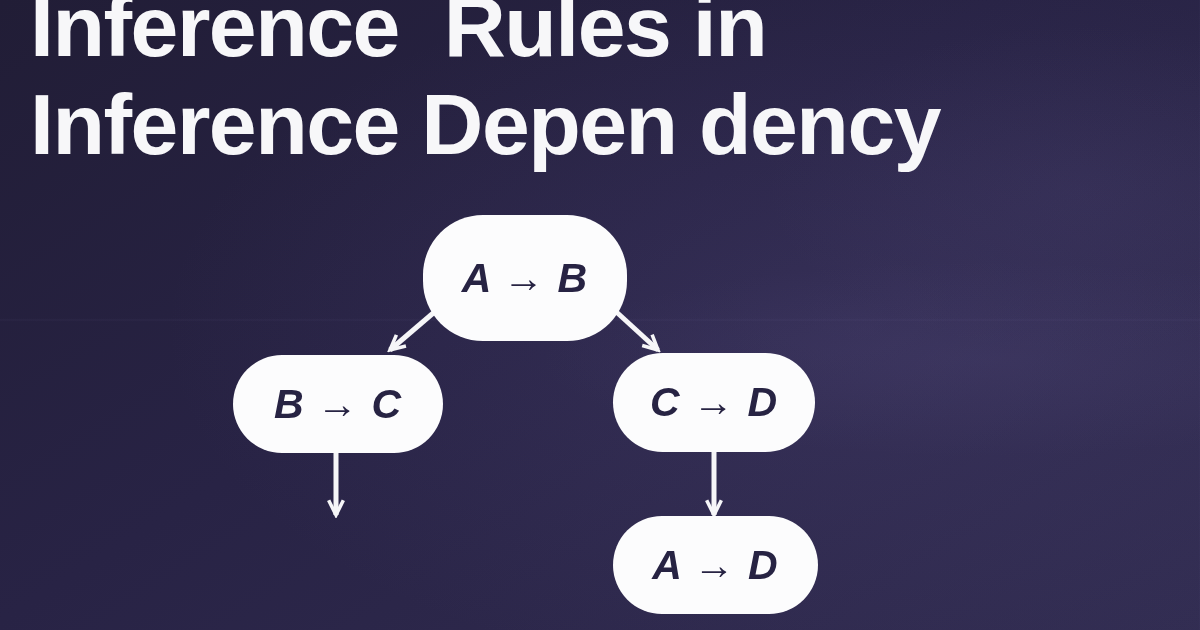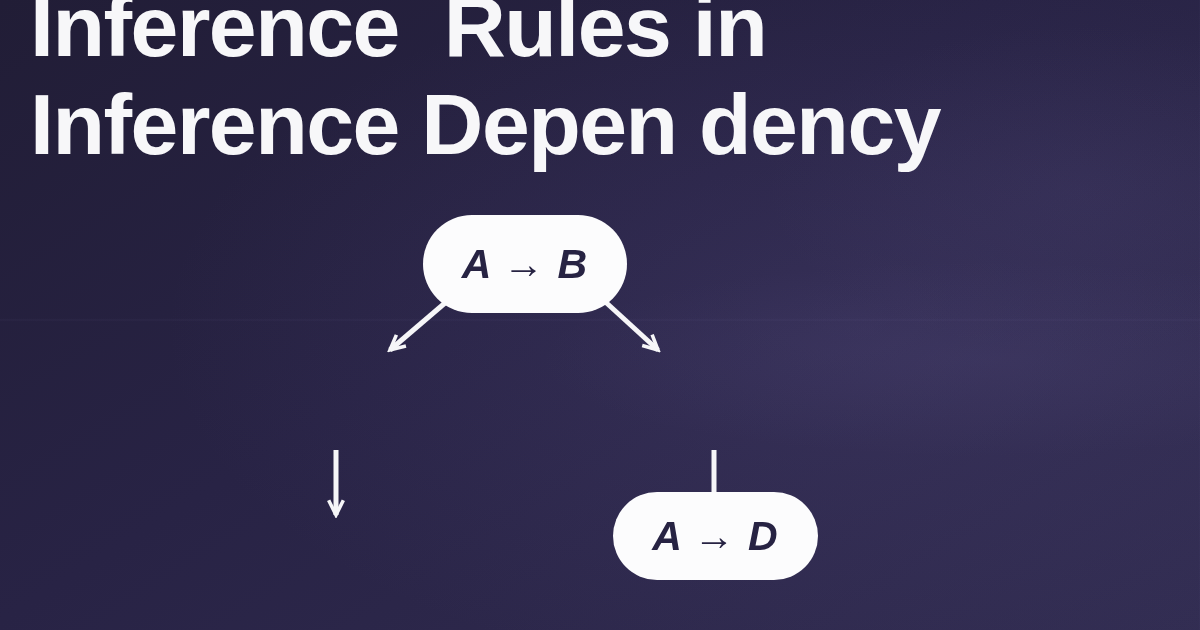"A → B" .node-ab { height: 98px -> 126px }
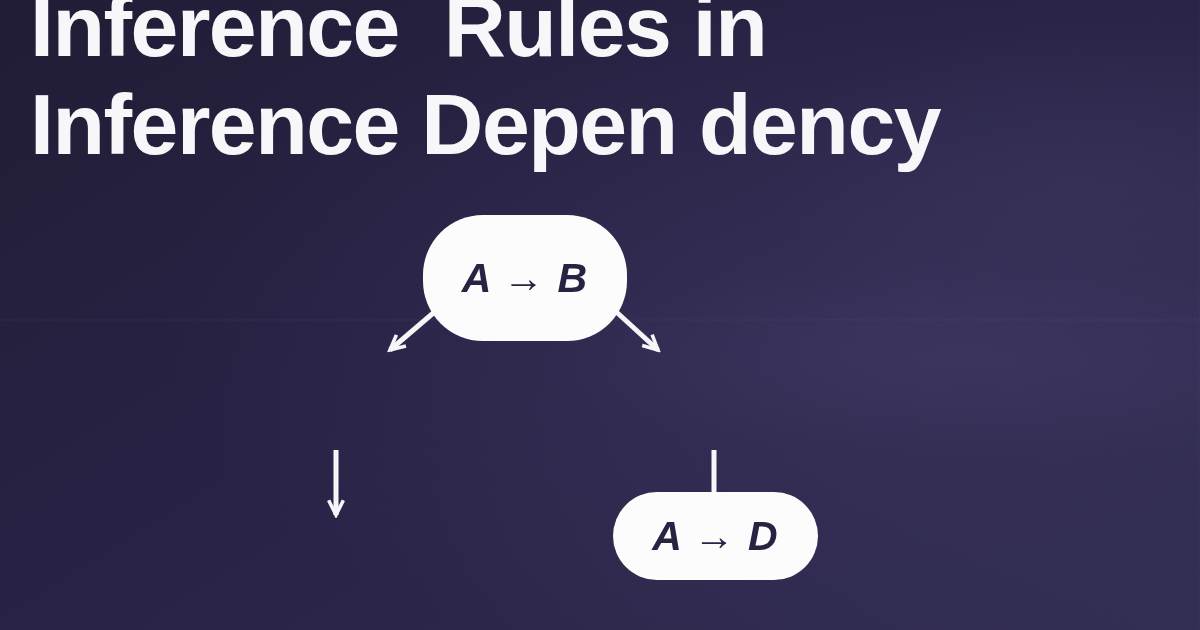"B → C" div.node { html: none -> <div> <span>B → C</span> </div> }
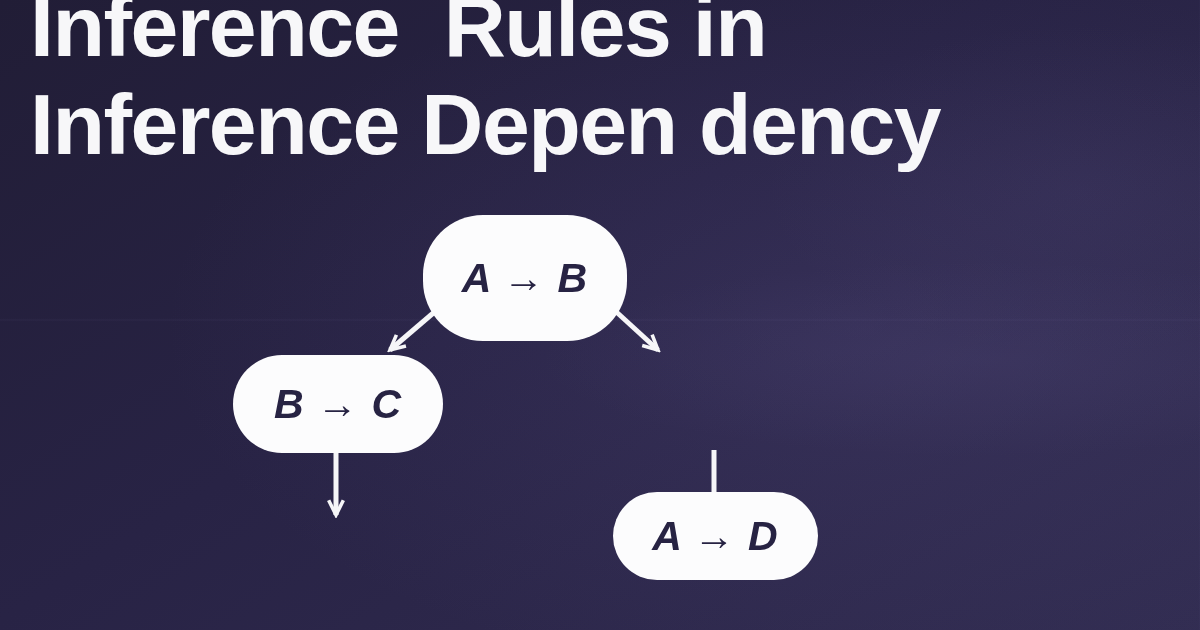"C → D" div.node { html: none -> <div> <span>C → D</span> </div> }
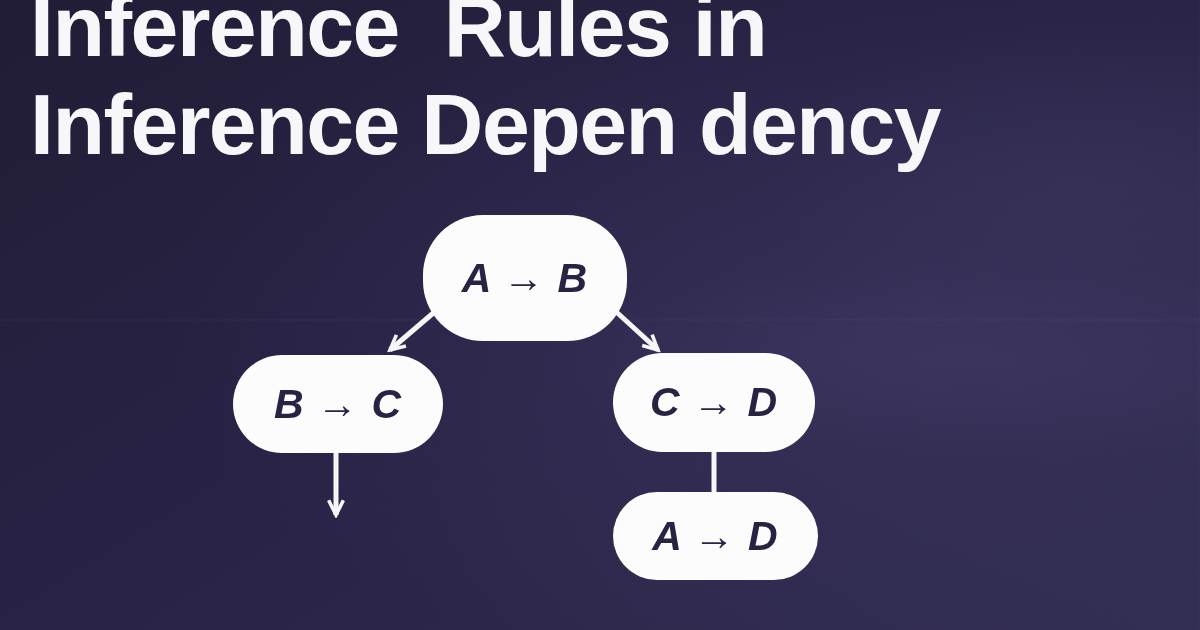"A → D" .node-ad { height: 88px -> 98px; top: 492px -> 516px }
